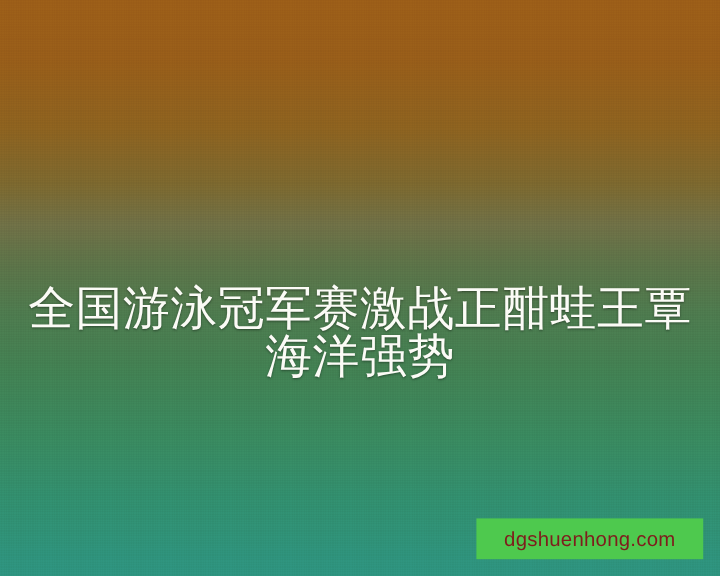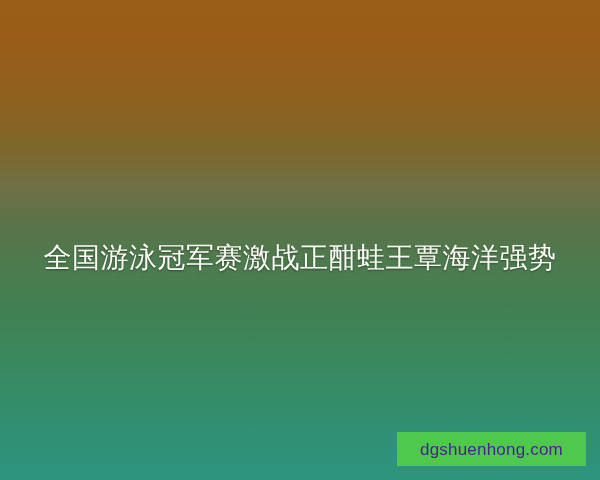"全国游泳冠军赛激战正酣蛙王覃海洋强势" #headline { font-size: 28px -> 39px }
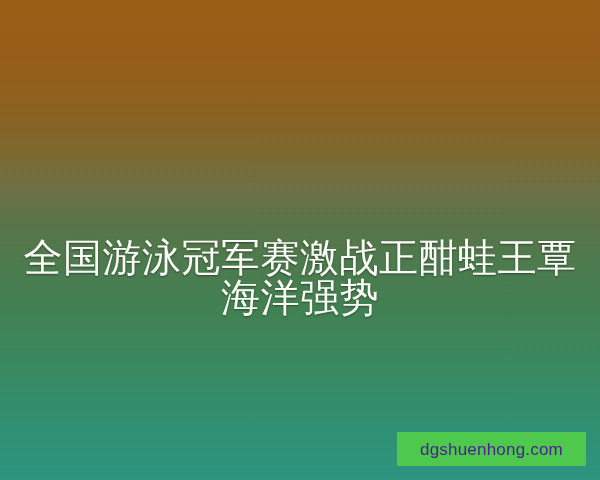"dgshuenhong.com" #watermark-text { color: #4c1d95 -> #7f1d1d }
